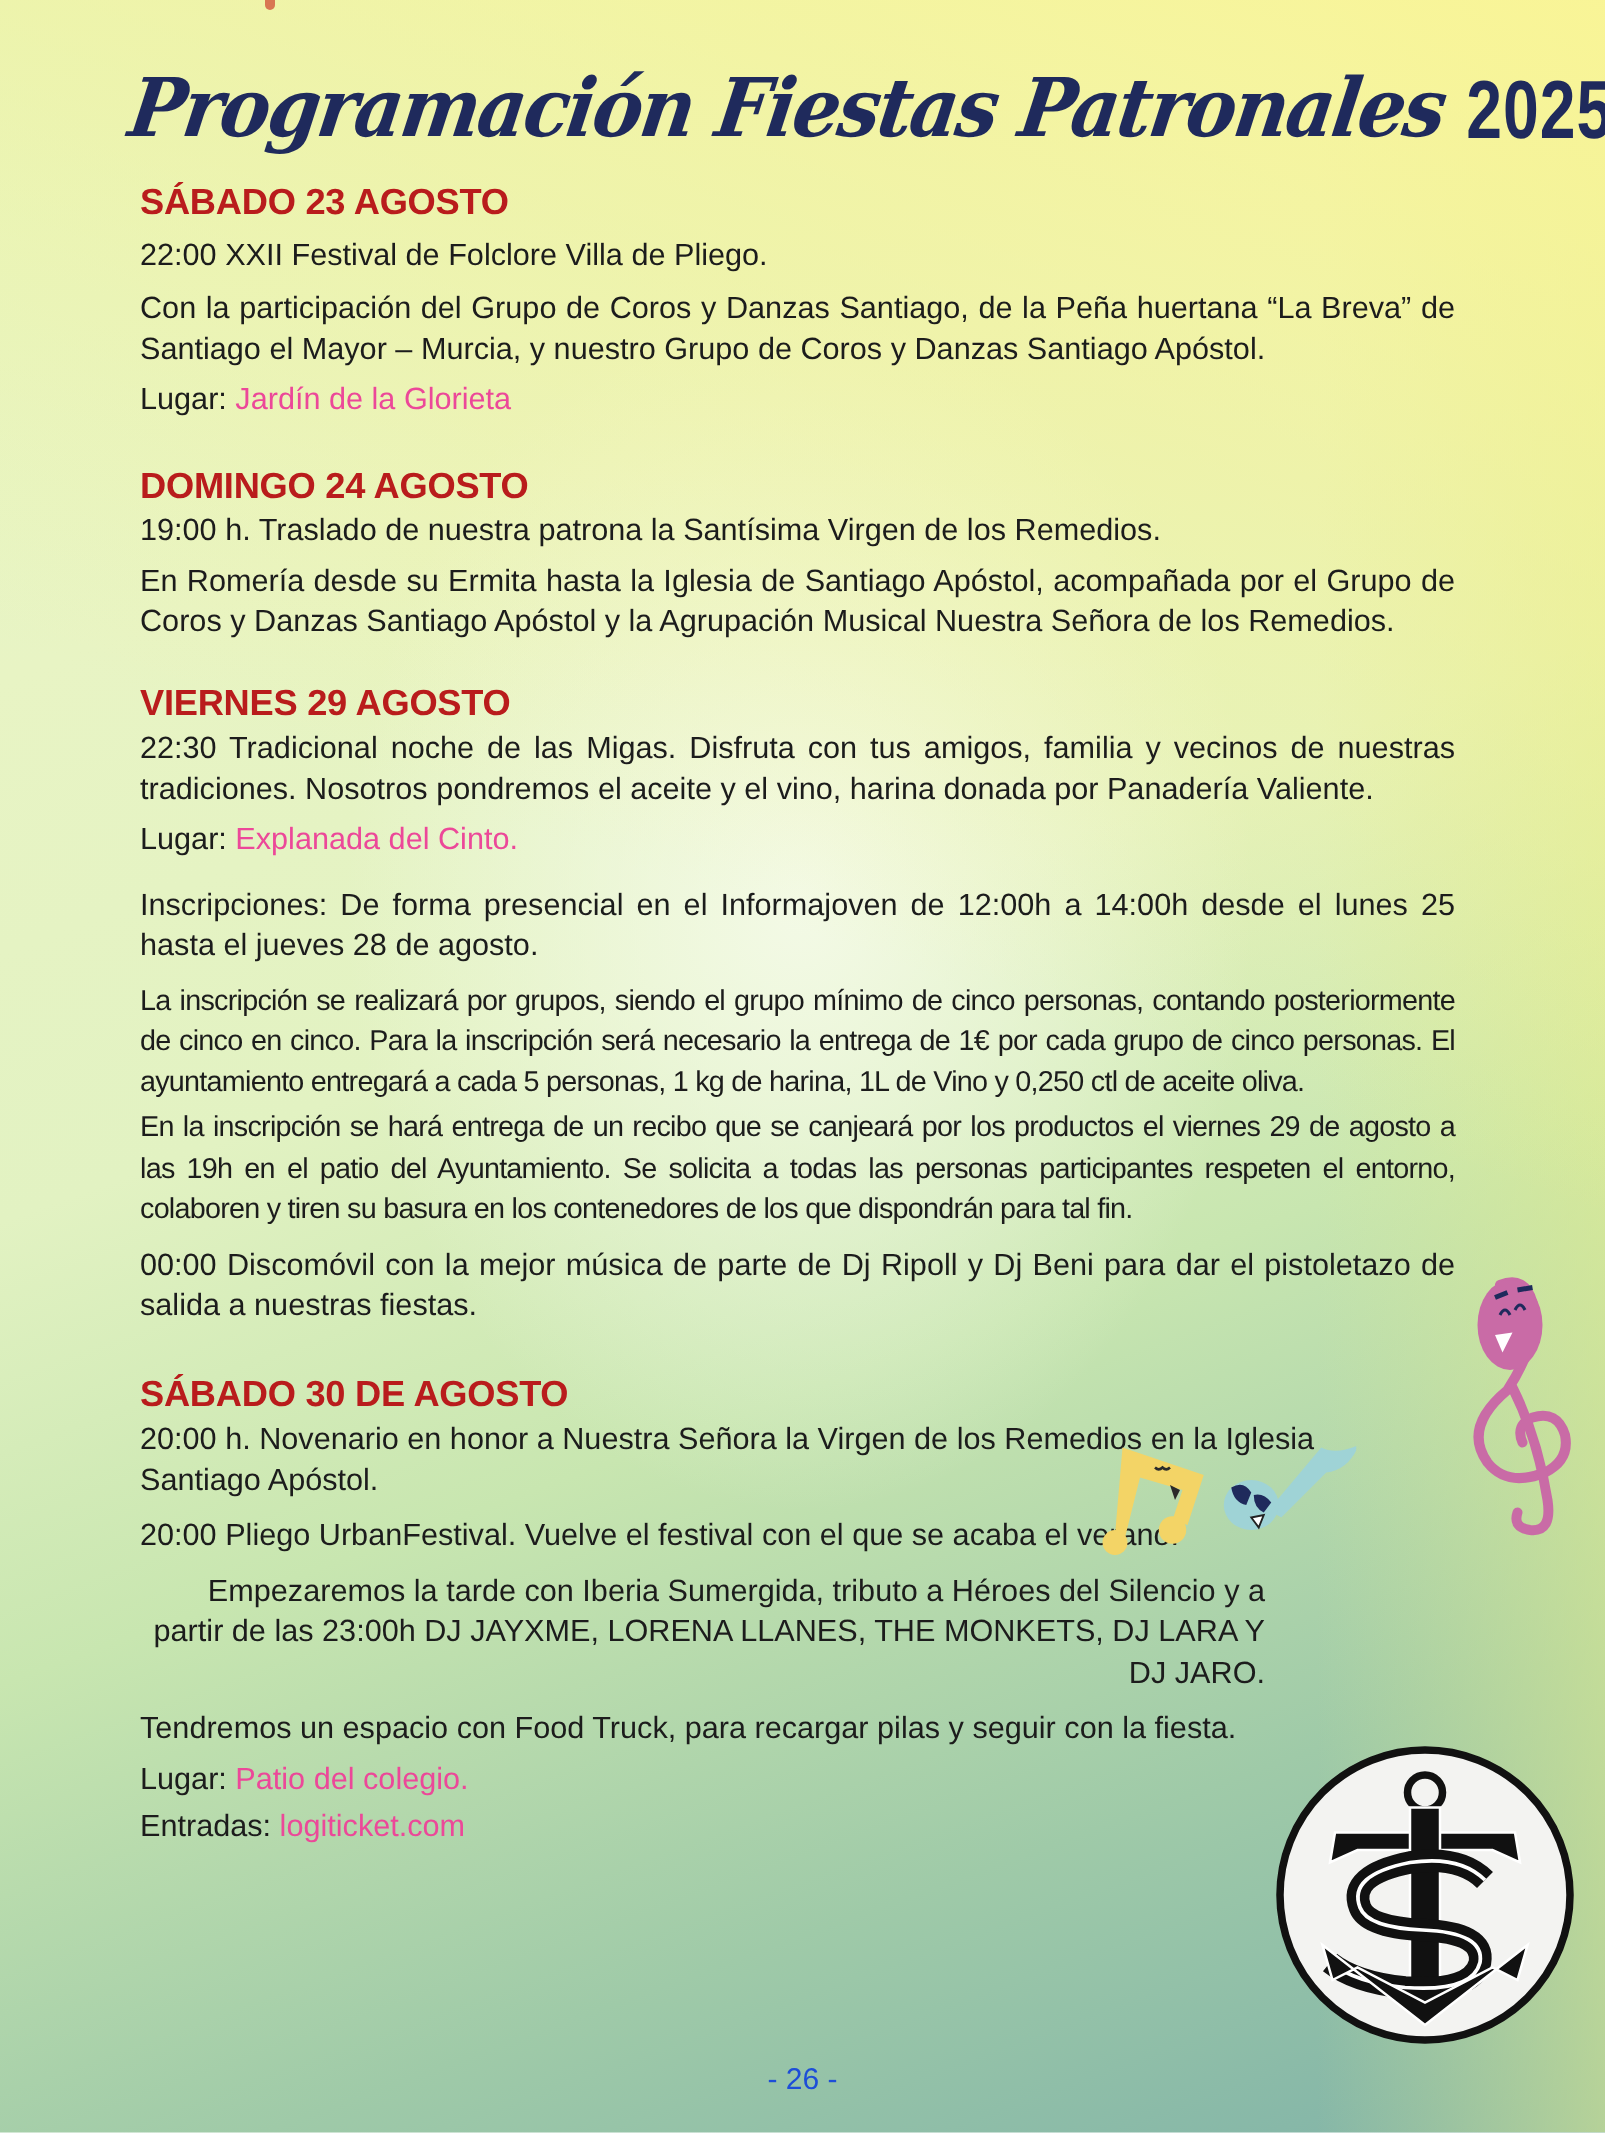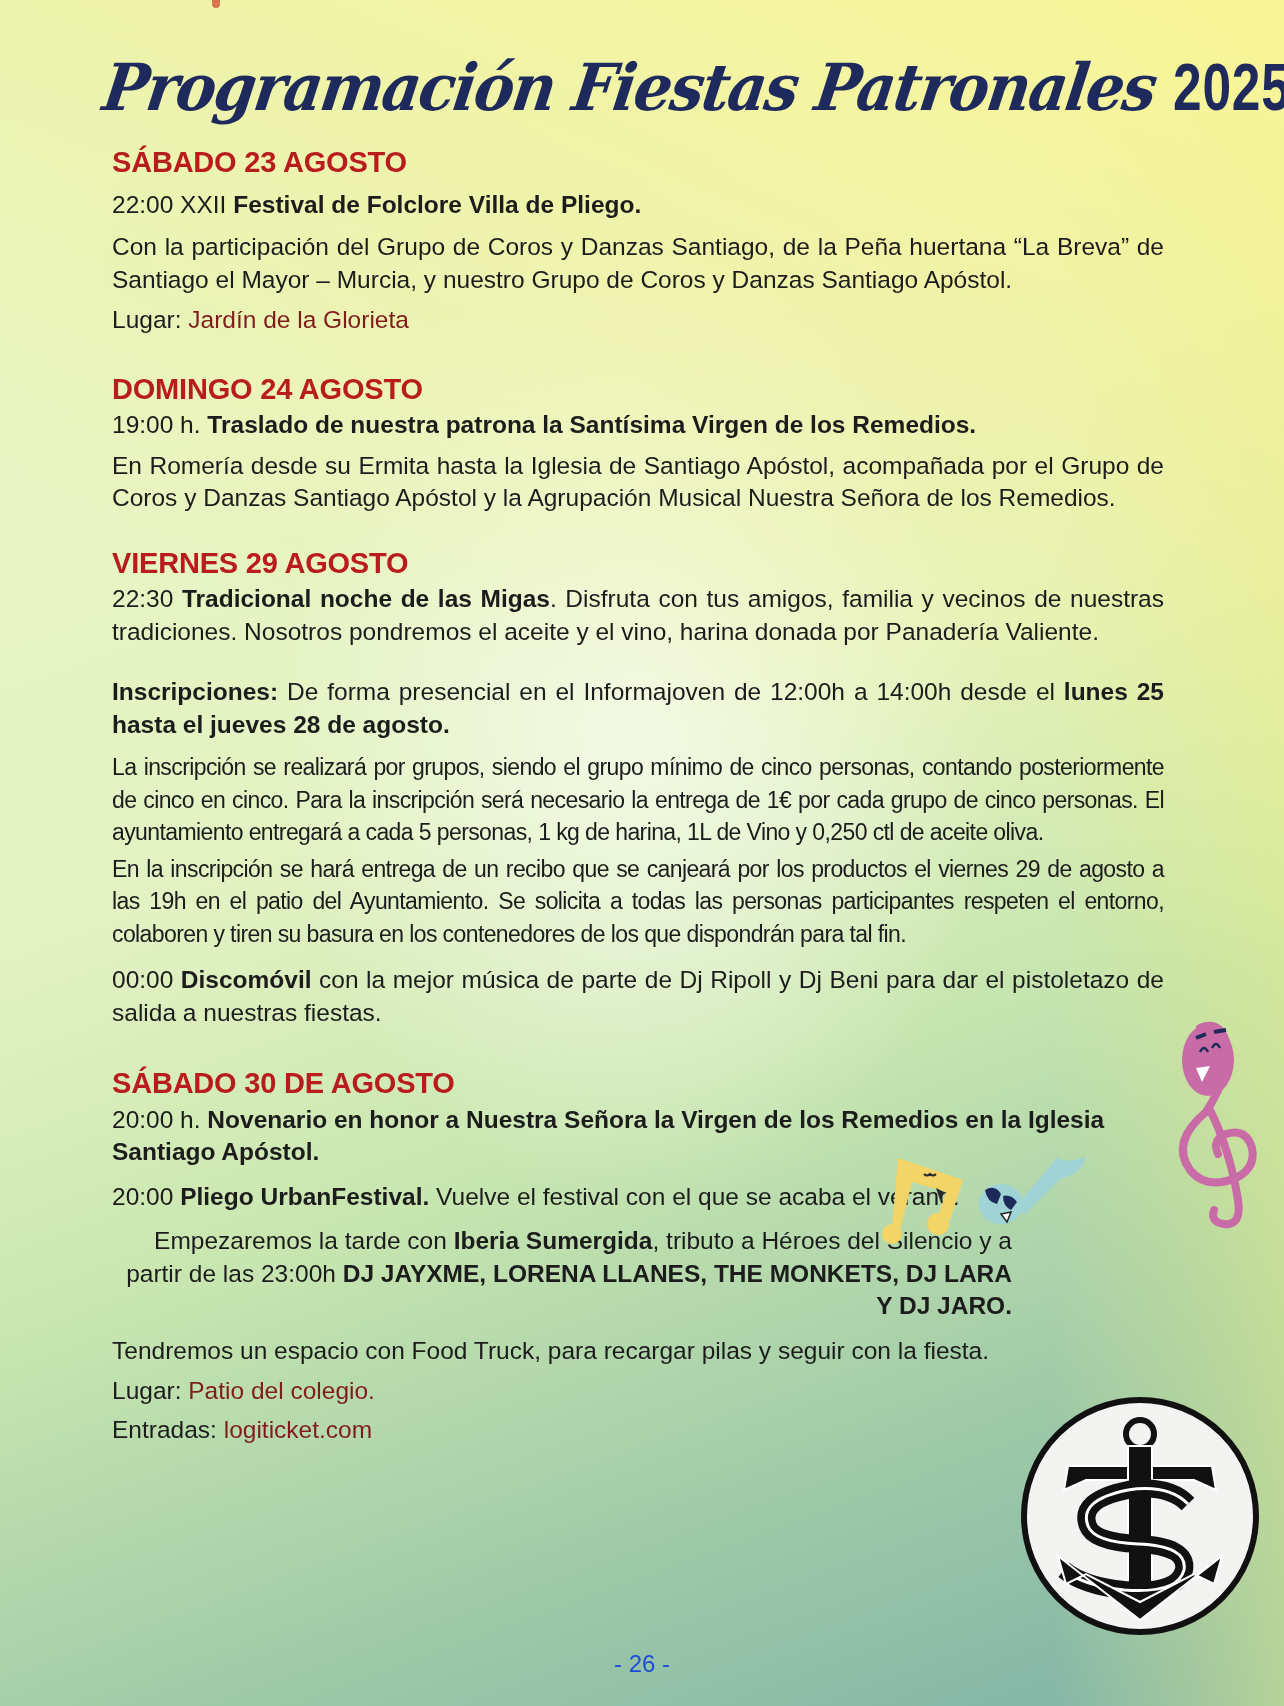"Festival de Folclore Villa de" .b { font-weight: bold -> normal }
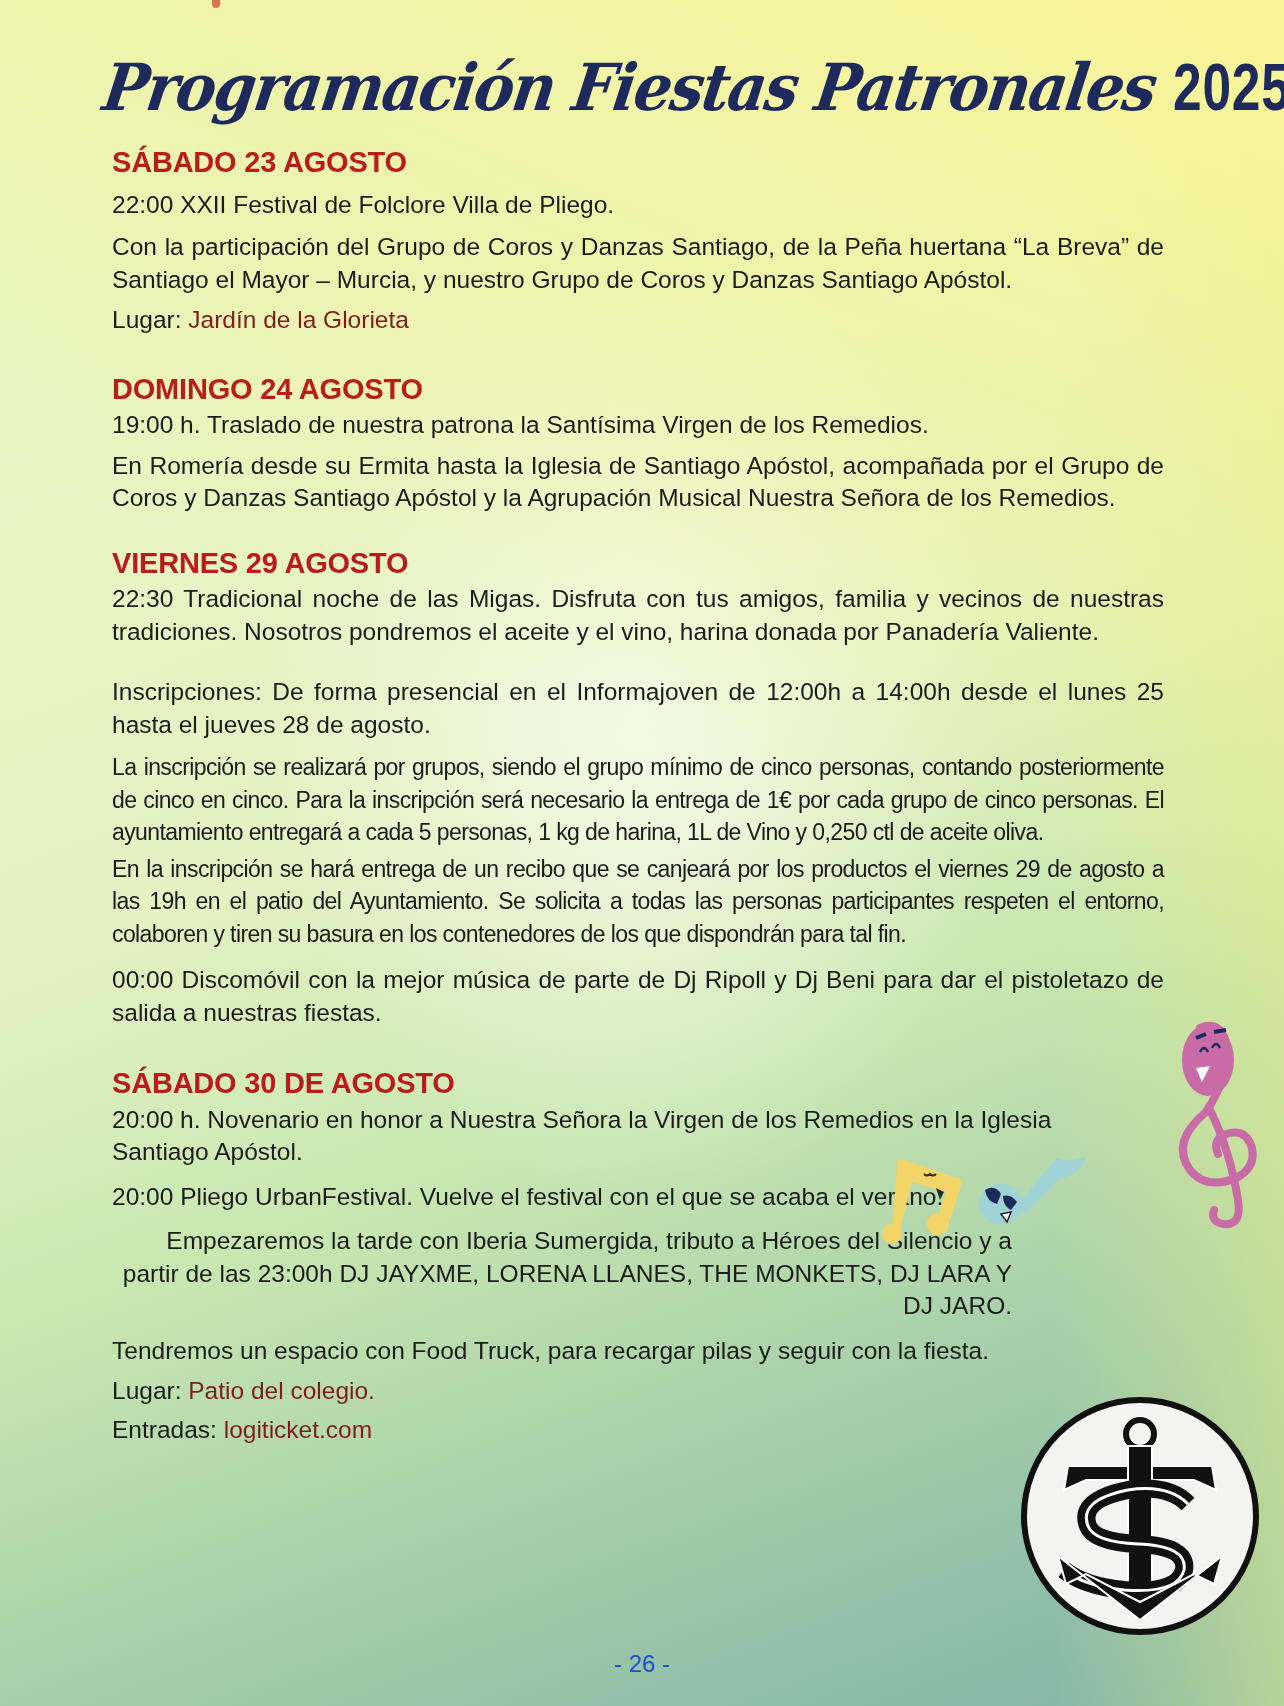"Jardín de la Glorieta" .link { color: #7f1d1d -> #ec4899 }
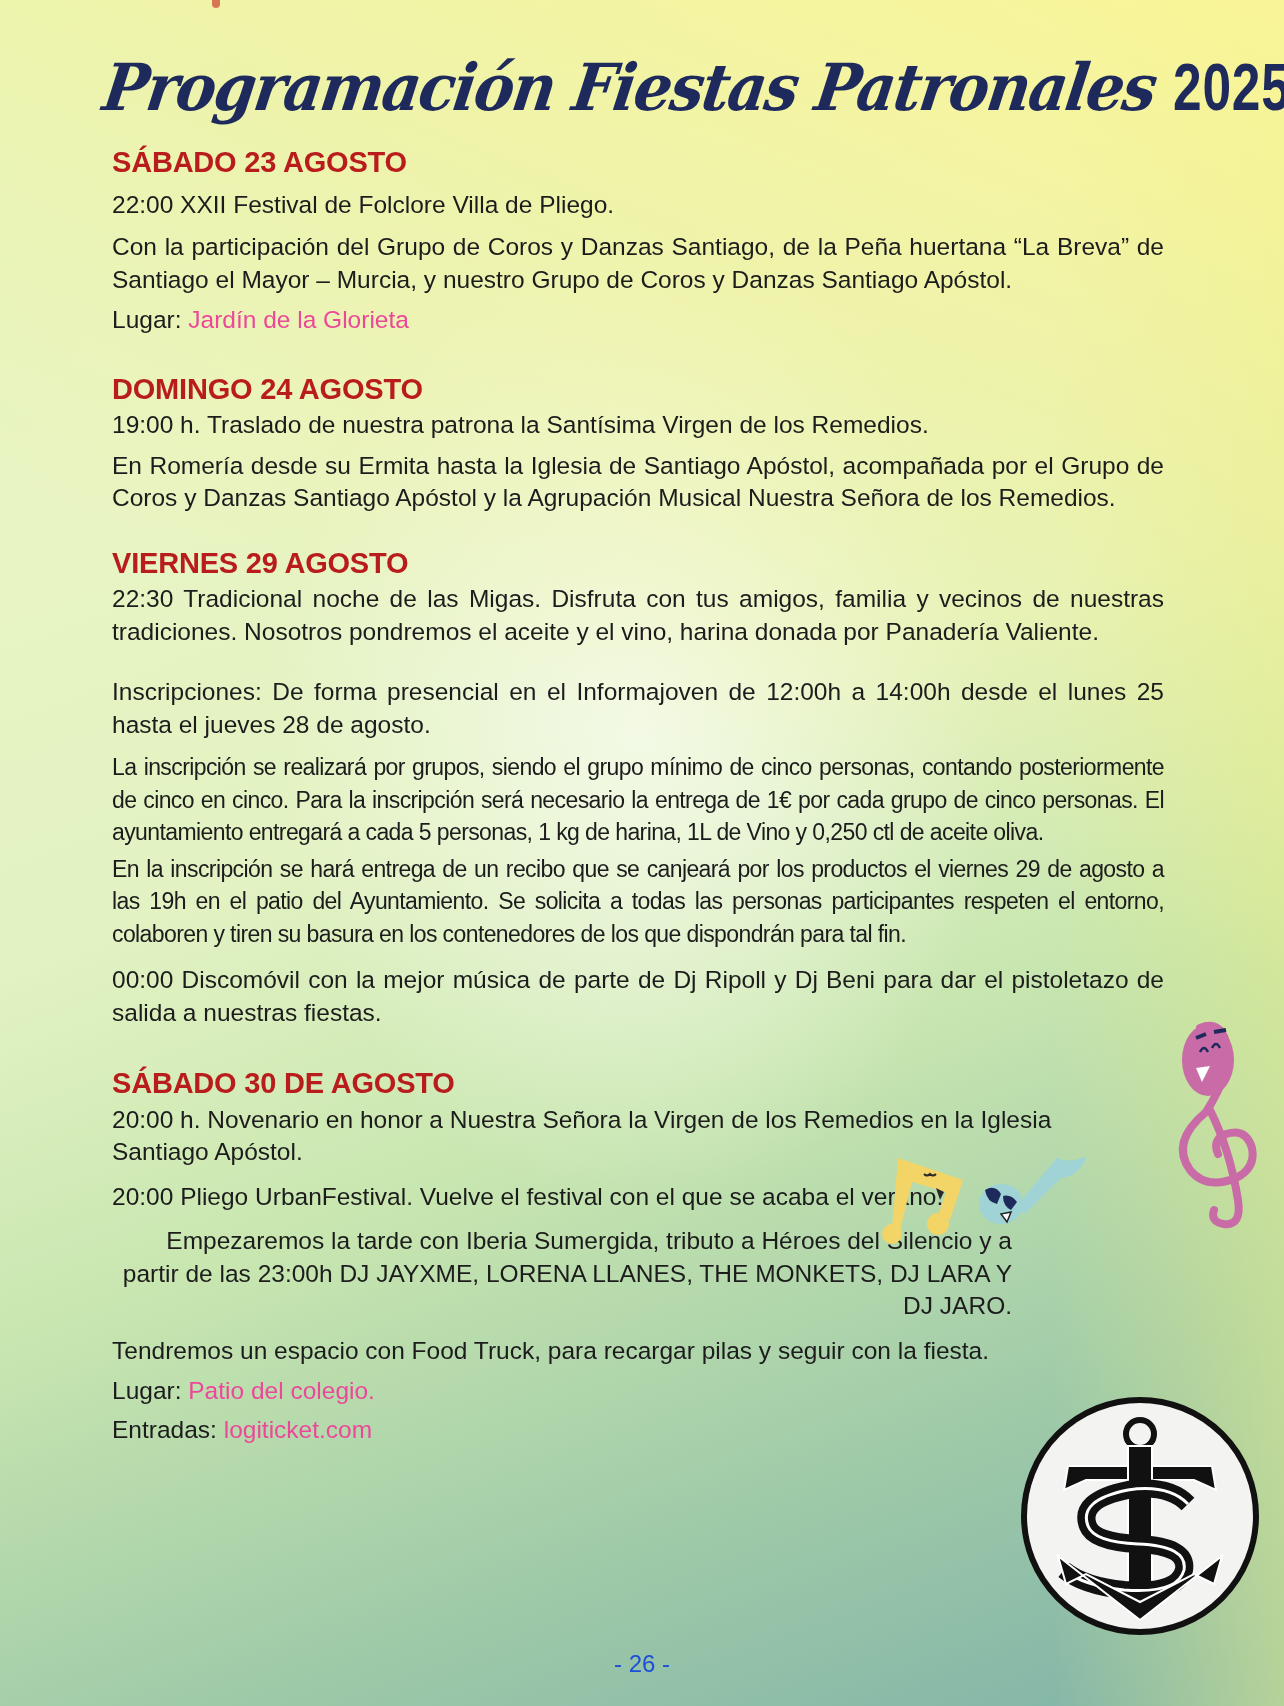"Lugar: Explanada del Cinto." p { html: none -> <p> <span>Lugar: </span><span>Explanada del Cinto.</span> </p> }
